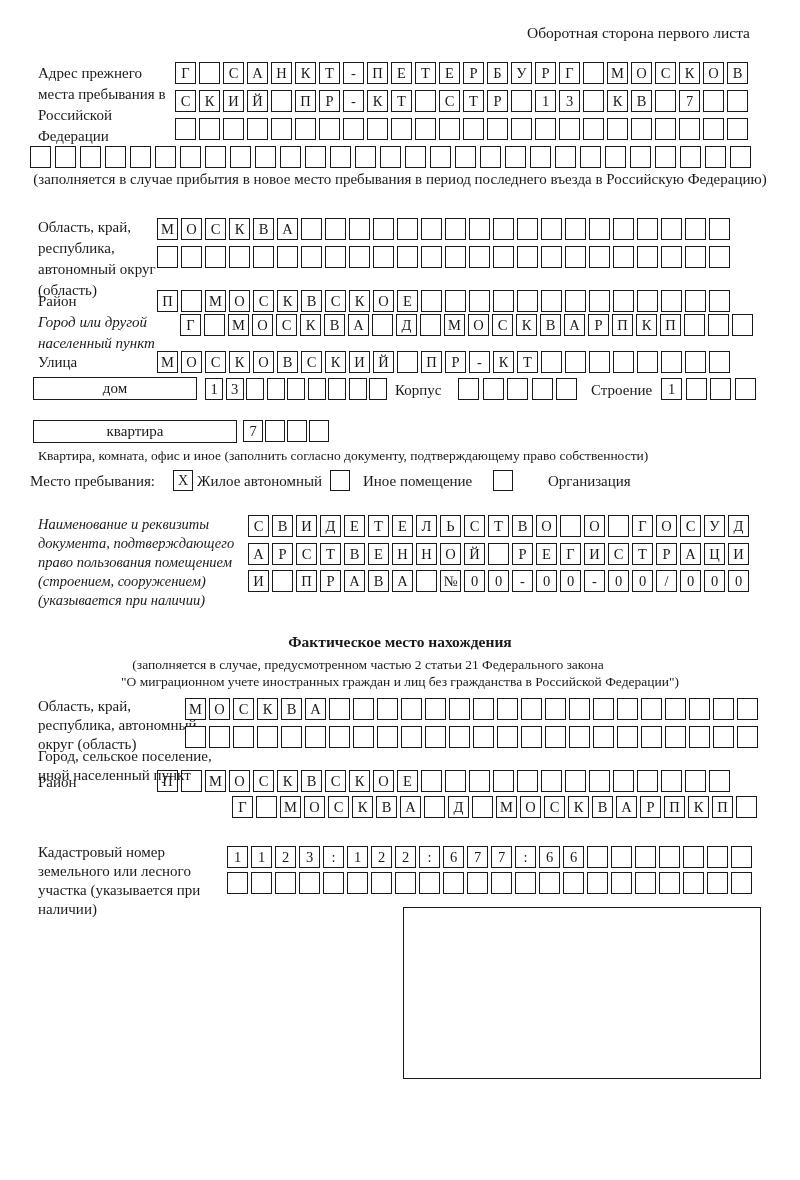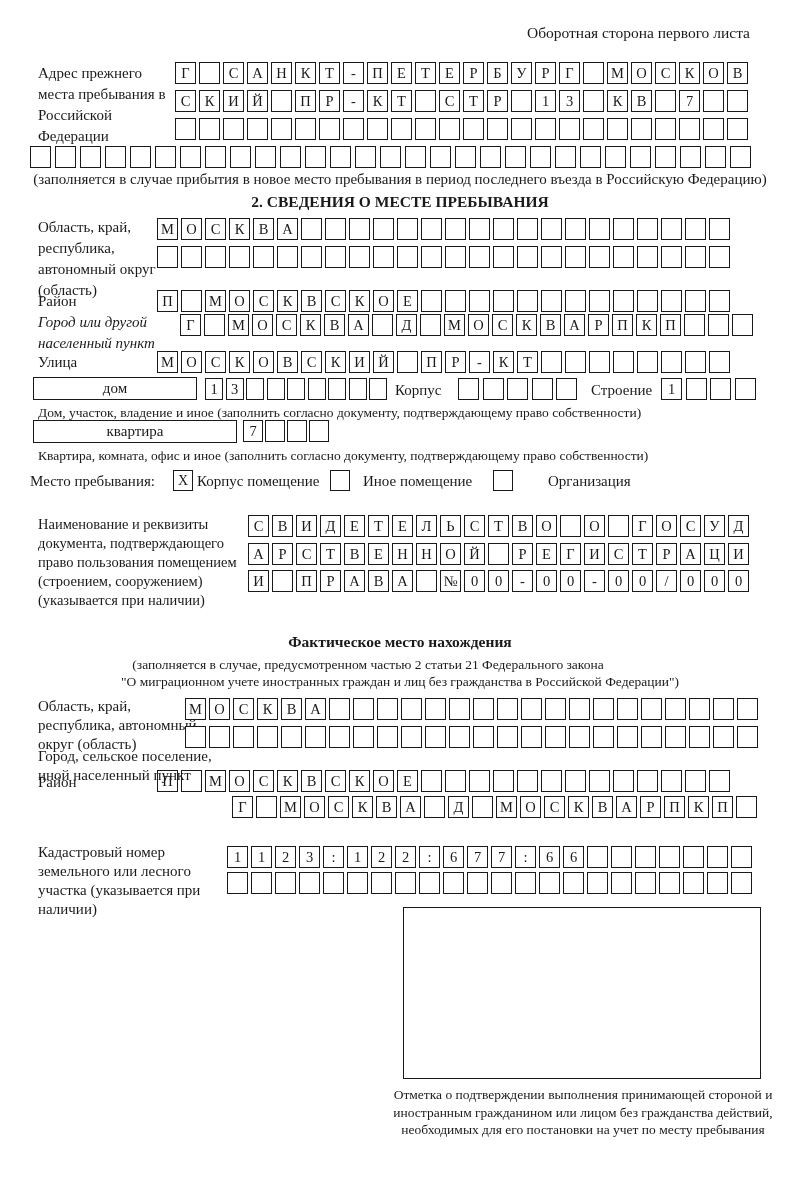"2. СВЕДЕНИЯ О МЕСТЕ ПРЕБЫВАНИЯ" div.title { html: <div>2. СВЕДЕНИЯ О МЕСТЕ ПРЕБЫВАНИЯ</div> -> none }
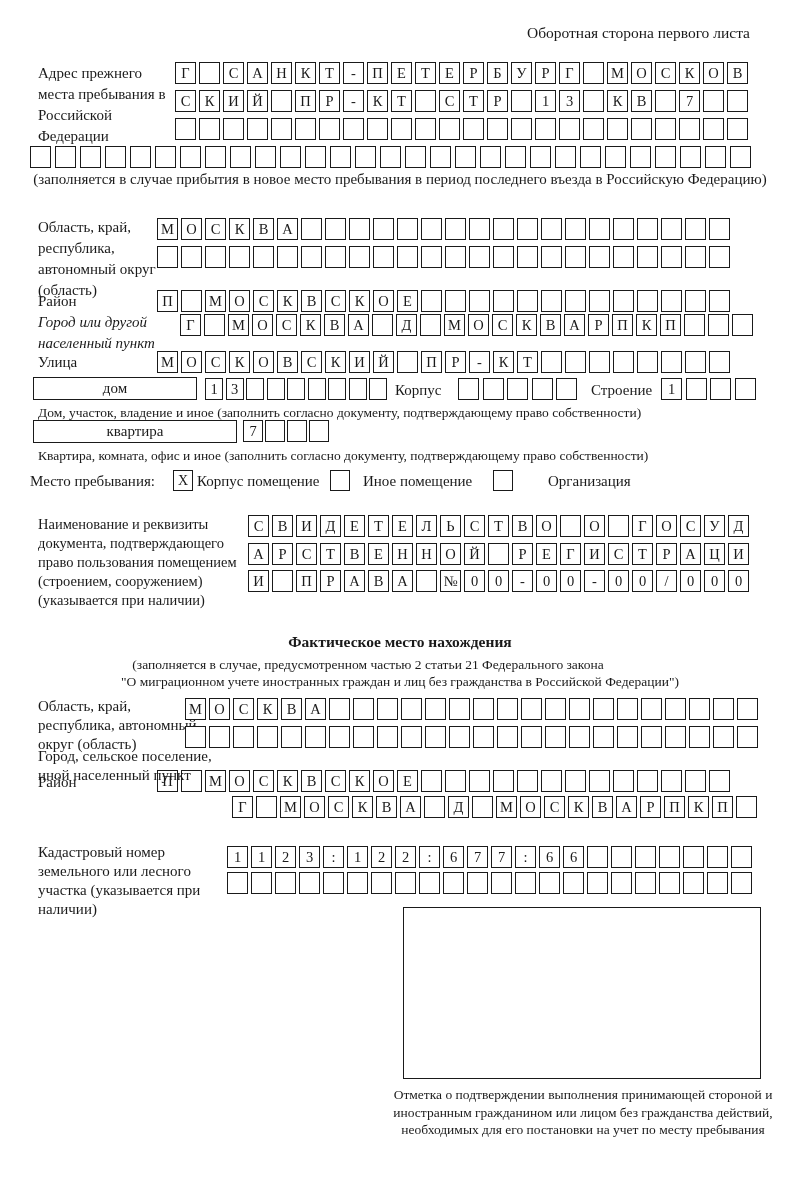"Дом, участок, владение и иное" div.cap { html: <div>Дом, участок, владение и иное (заполнить согласно документу, подтверждающему право собственности)</div> -> none }
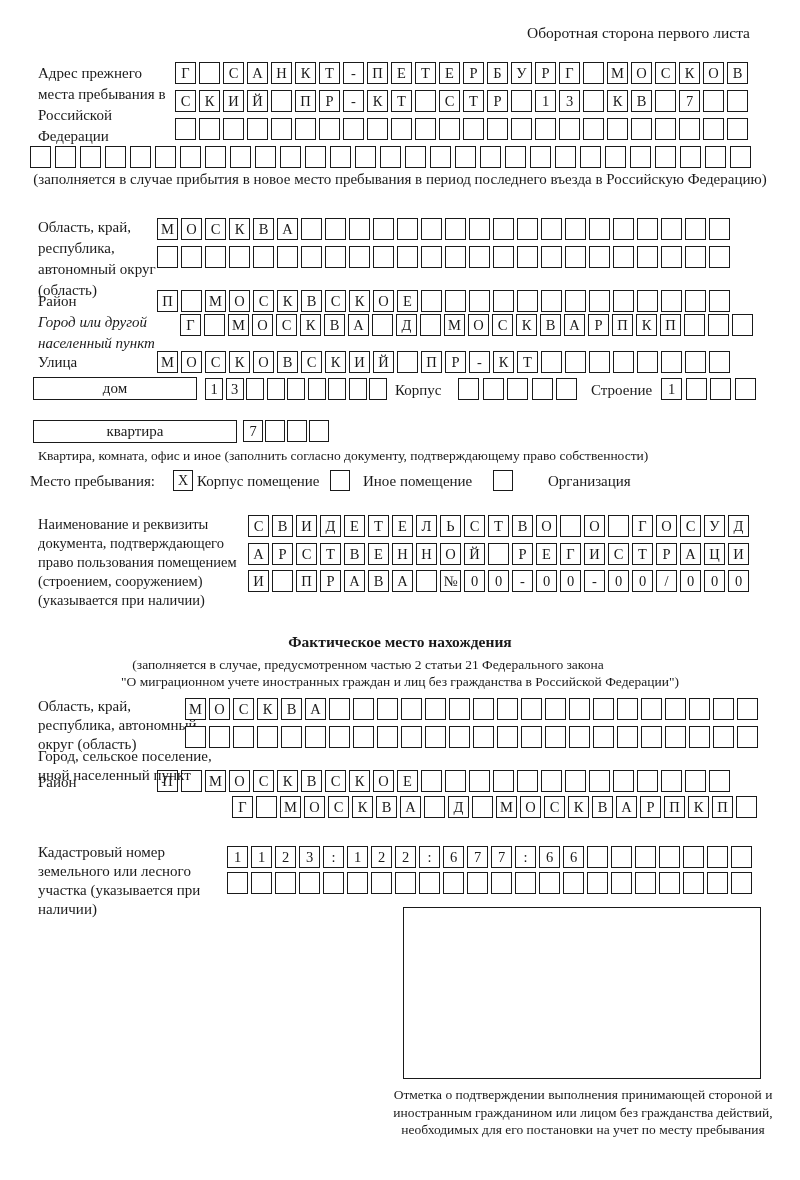"Корпус помещение" div.lbl { text: Корпус помещение -> Жилое автономный }
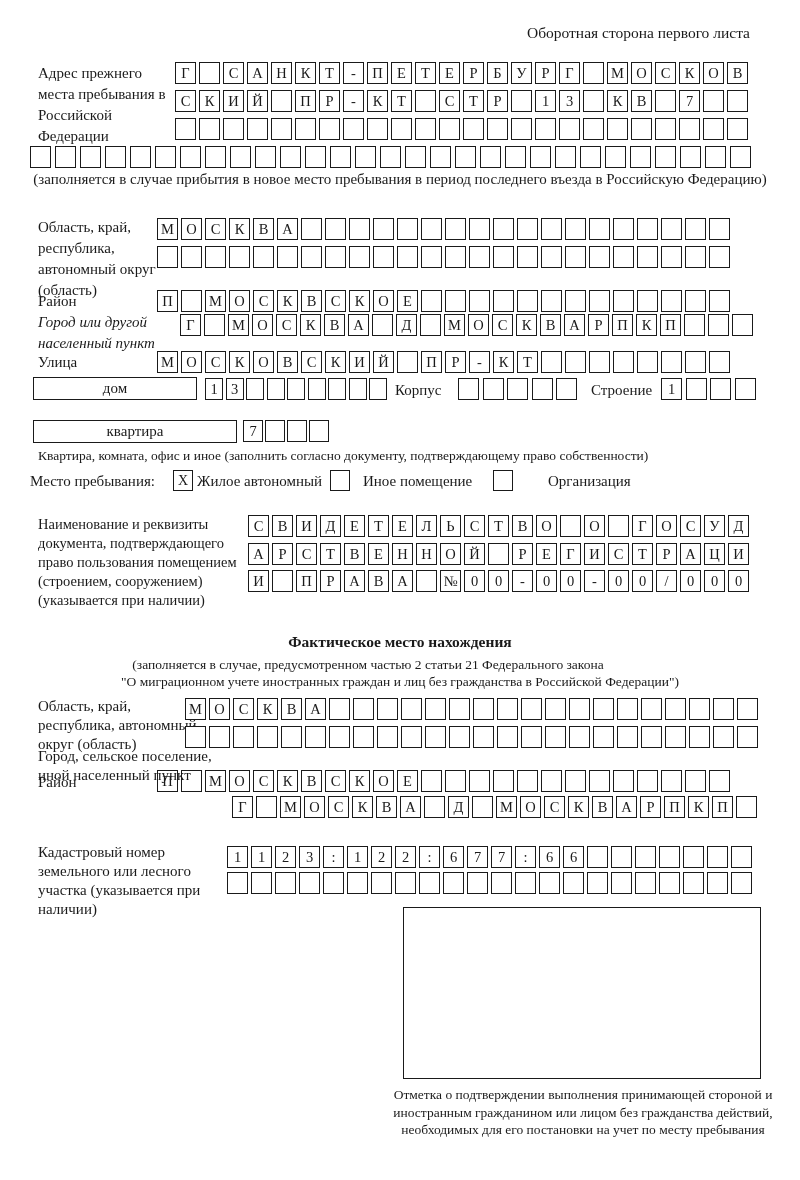"Наименование и реквизиты документа," div.lbl { font-style: none -> italic }
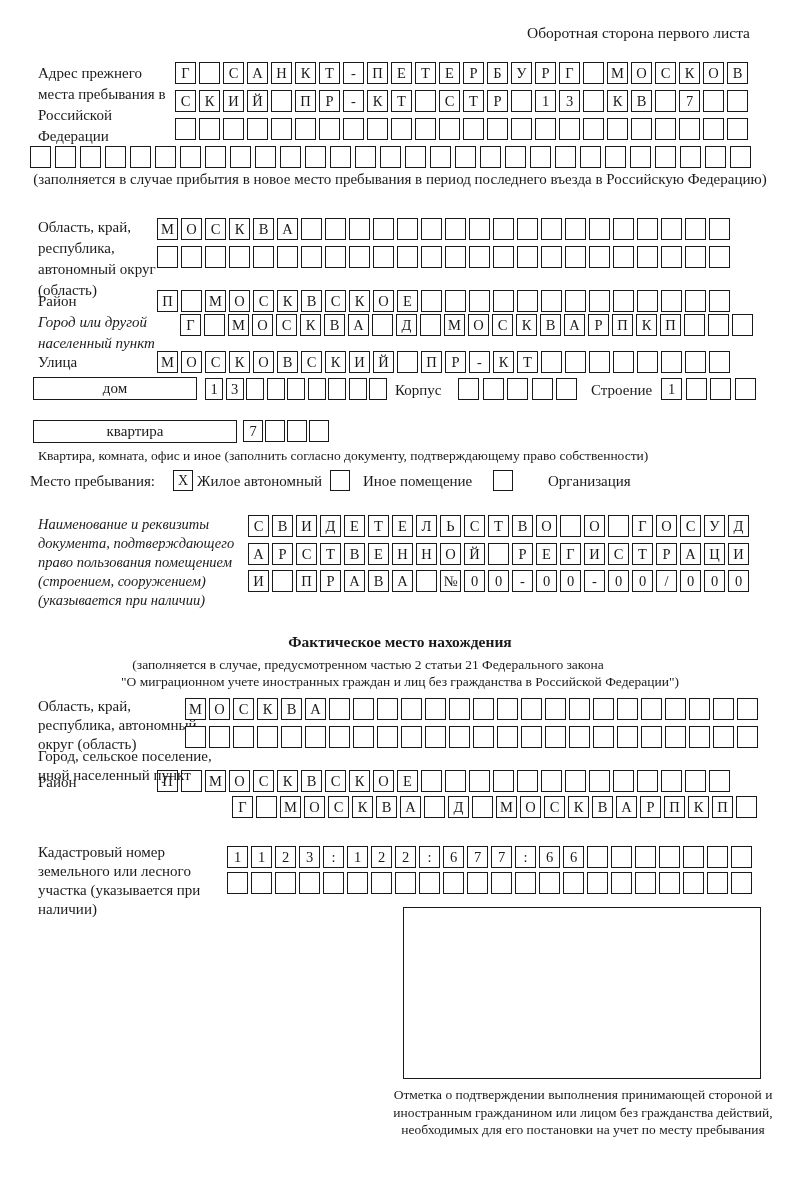"Отметка о подтверждении выполнения" div.cap { html: <div>Отметка о подтверждении выполнения принимающей стороной и иностранным гражданином или лицом без гражданства действий, необходимых для его постановки на учет по месту пребывания</div> -> none }
